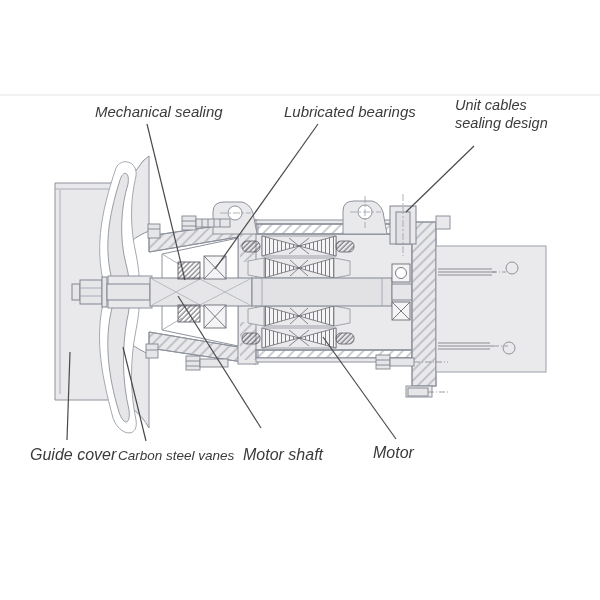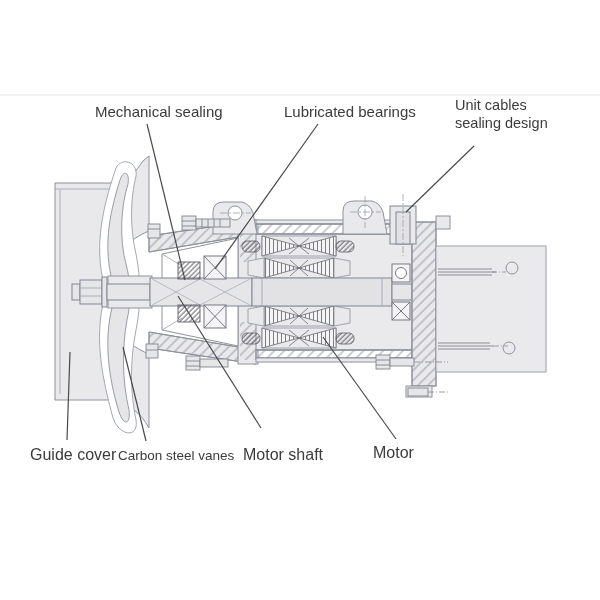"Mechanical sealing" .page { font-style: none -> italic }
